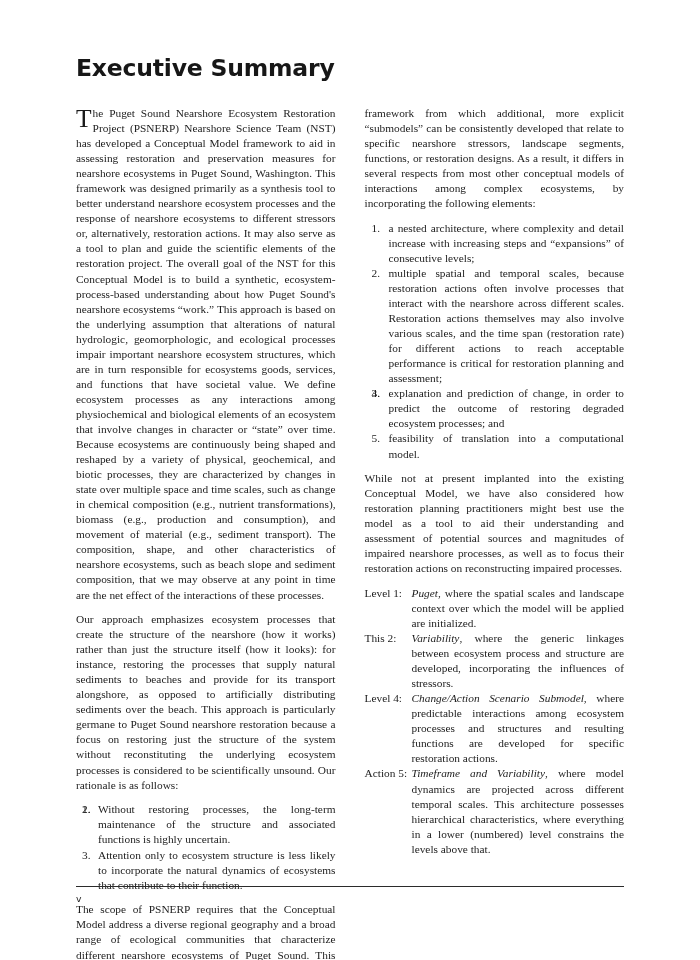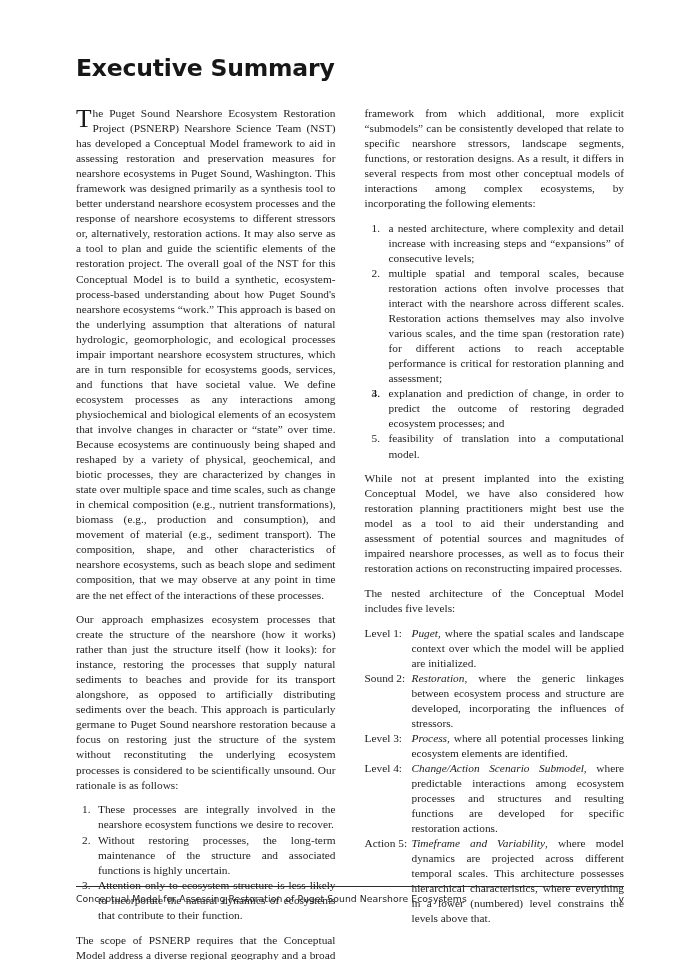"The nested architecture of the" p { html: <p>The nested architecture of the Conceptual Model includes five levels:</p> -> none }
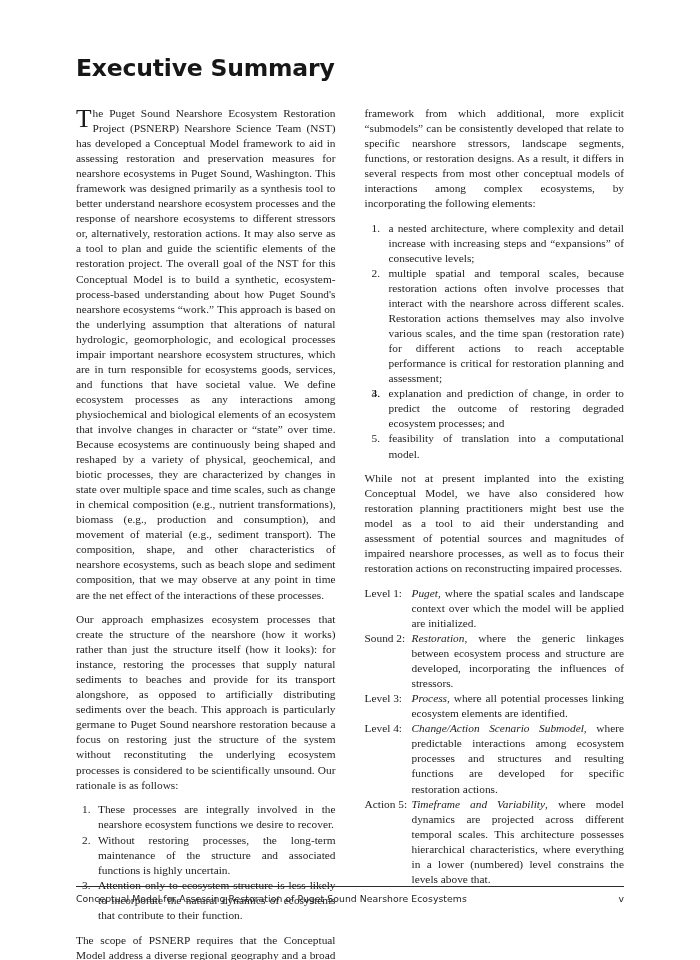"Sound 2:" span.level-label { text: Sound -> This }
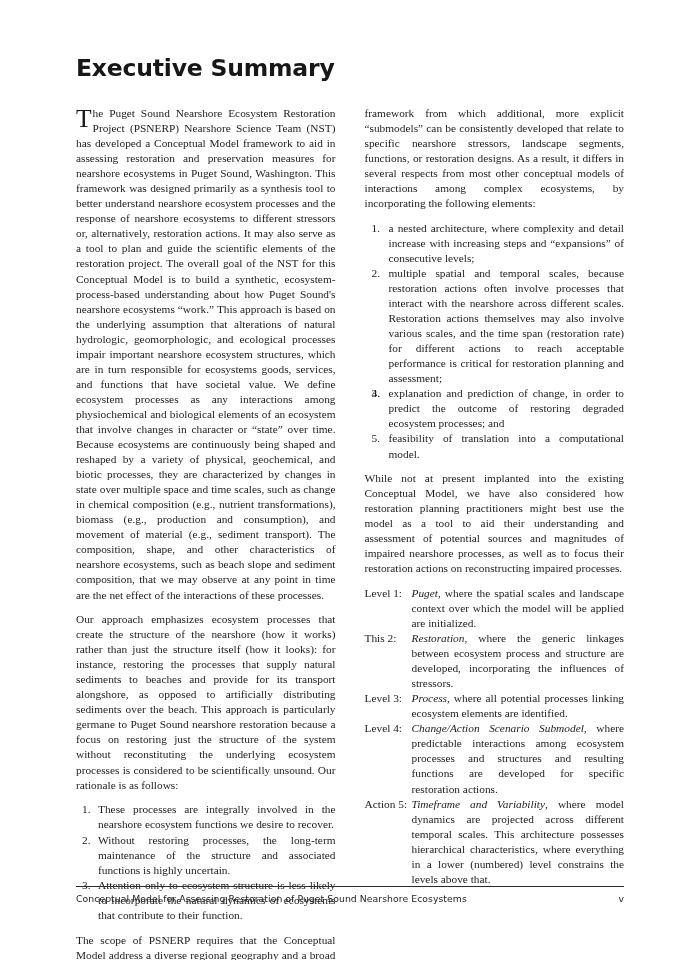"Restoration" span.level-term { text: Restoration -> Variability }
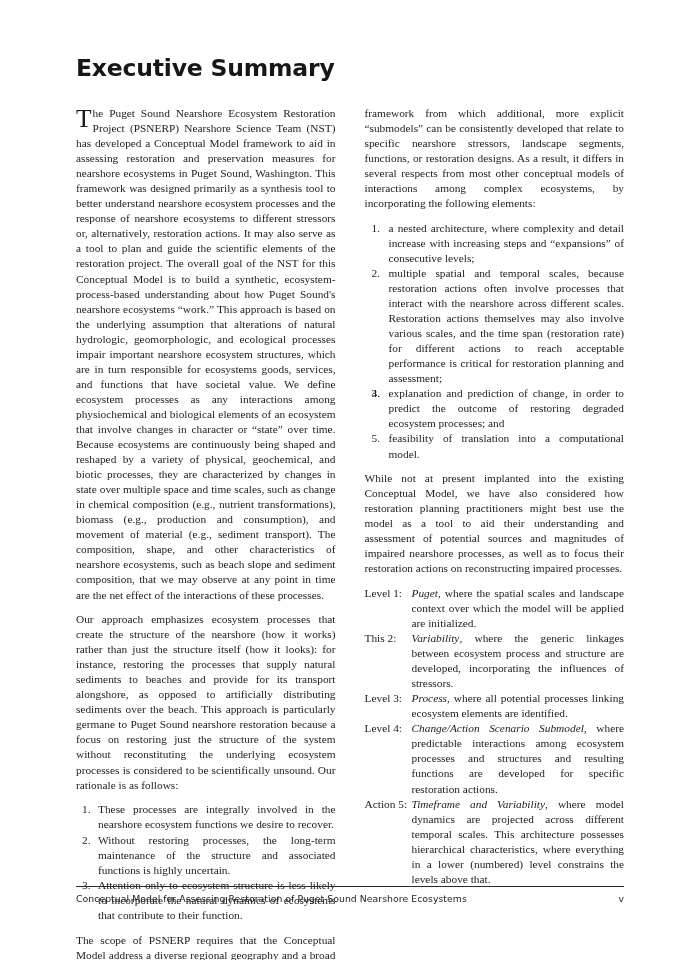"Level 3:" div.level-row { html: <div><span>Level 3:</span><span>Process</span><span>, where all potential processes linking ecosystem elements are identified.</span></div> -> none }
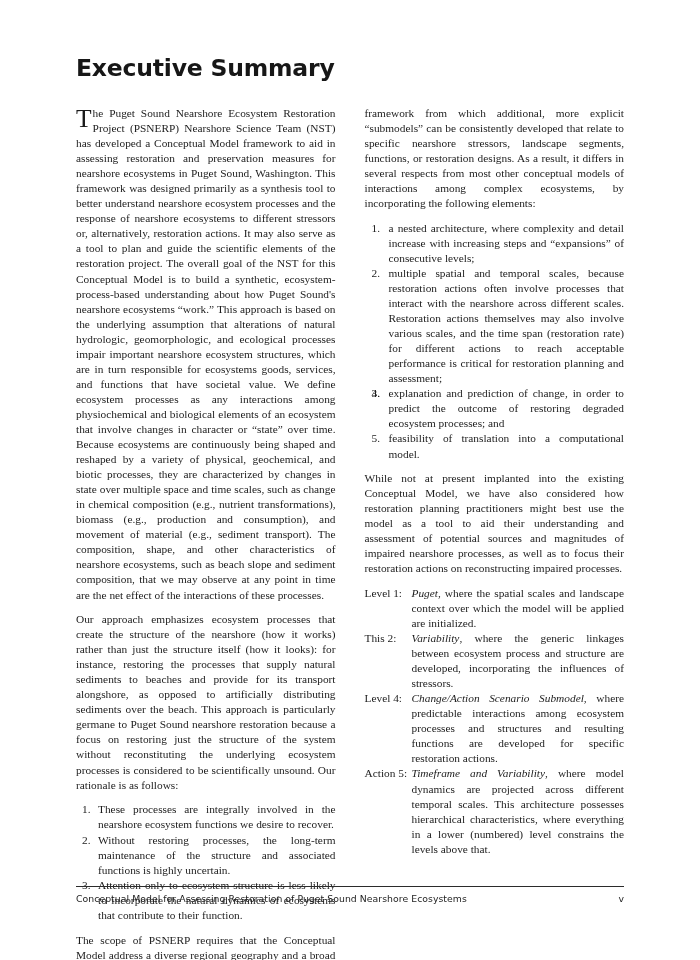"These processes are integrally involved" span { html: <span>These processes are integrally involved in the nearshore ecosystem functions we desire to recover.</span> -> none }
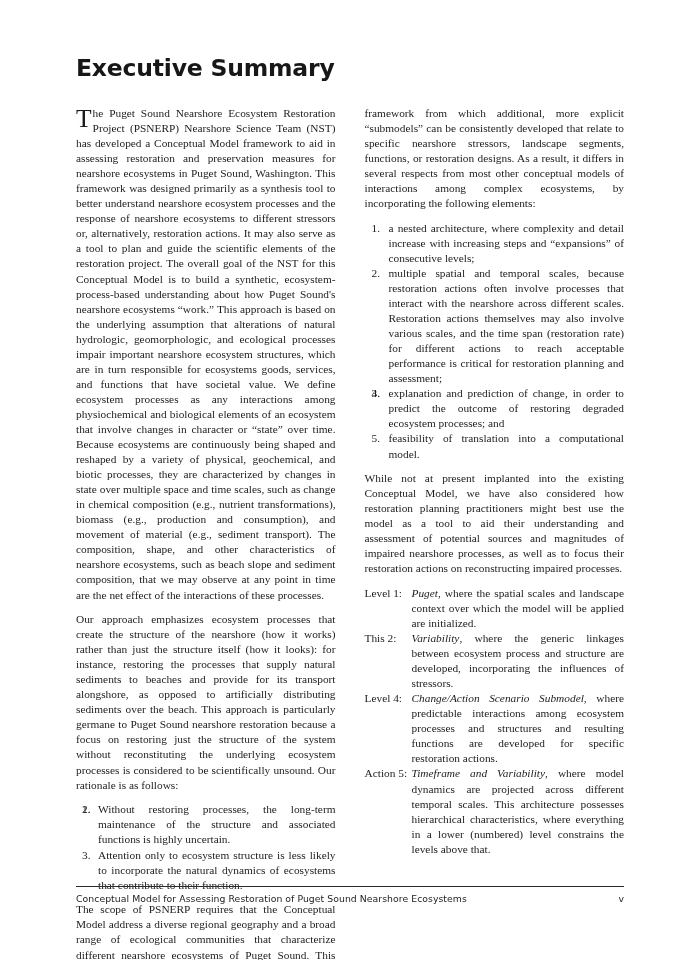"Conceptual Model for Assessing" span { html: <span>Conceptual Model for Assessing Restoration of Puget Sound Nearshore Ecosystems</span> -> none }
